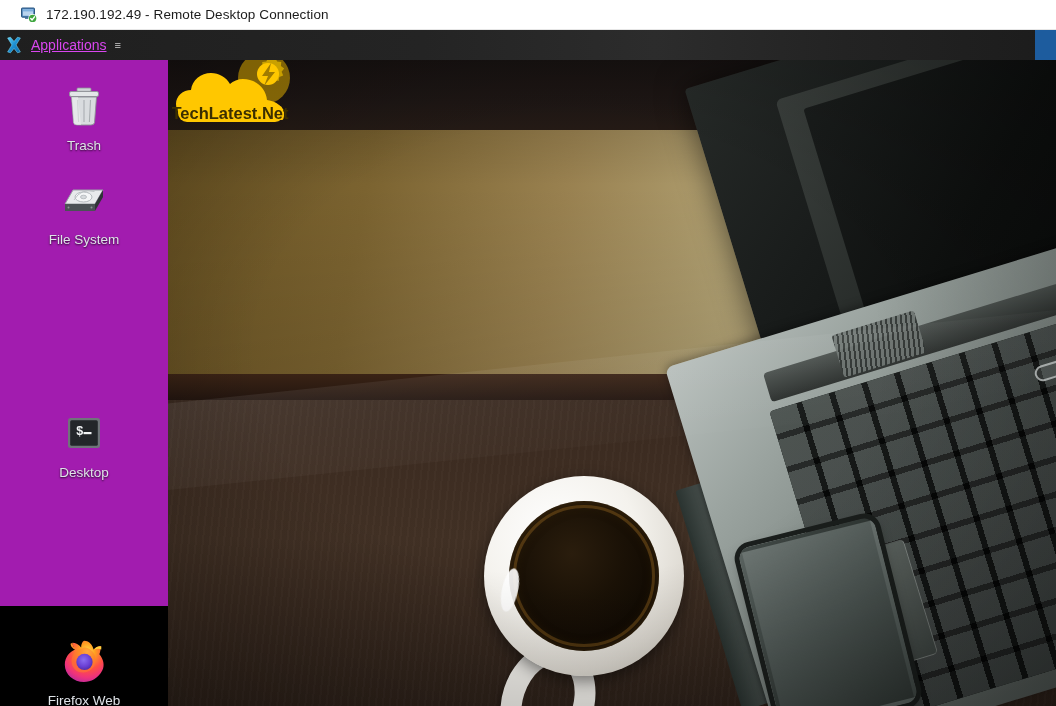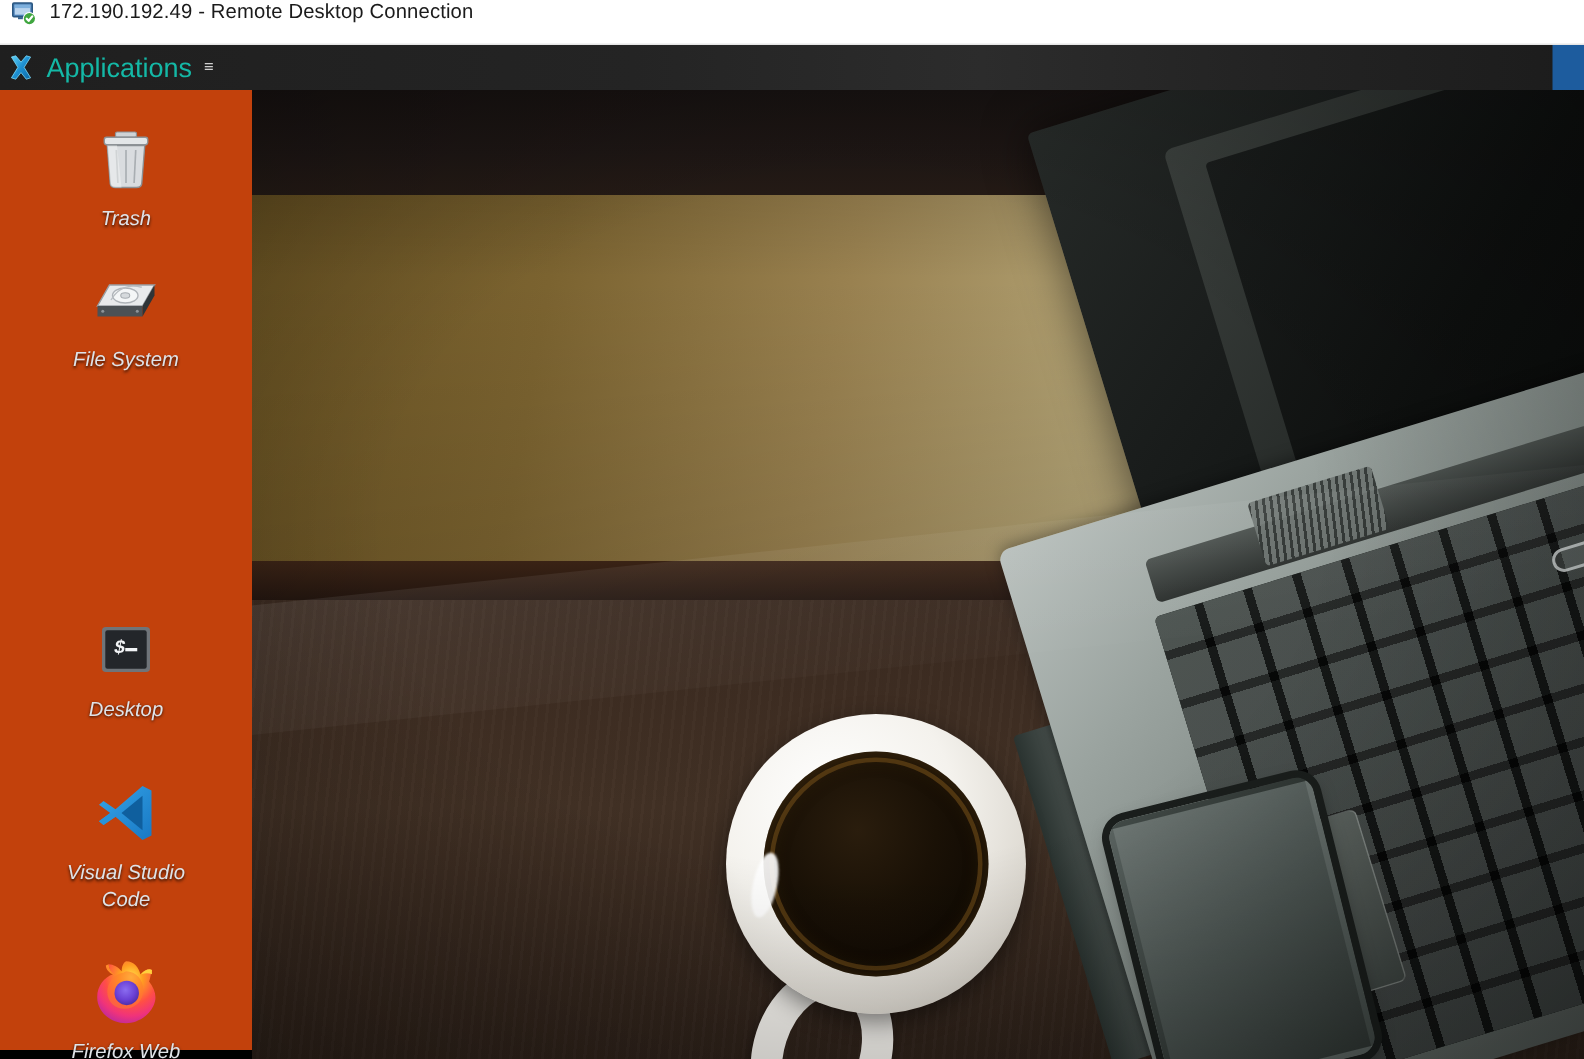"172.190.192.49 - Remote Desktop" #rdp-titlebar { align-items: flex-start -> center; padding-left: 7px -> 20px }
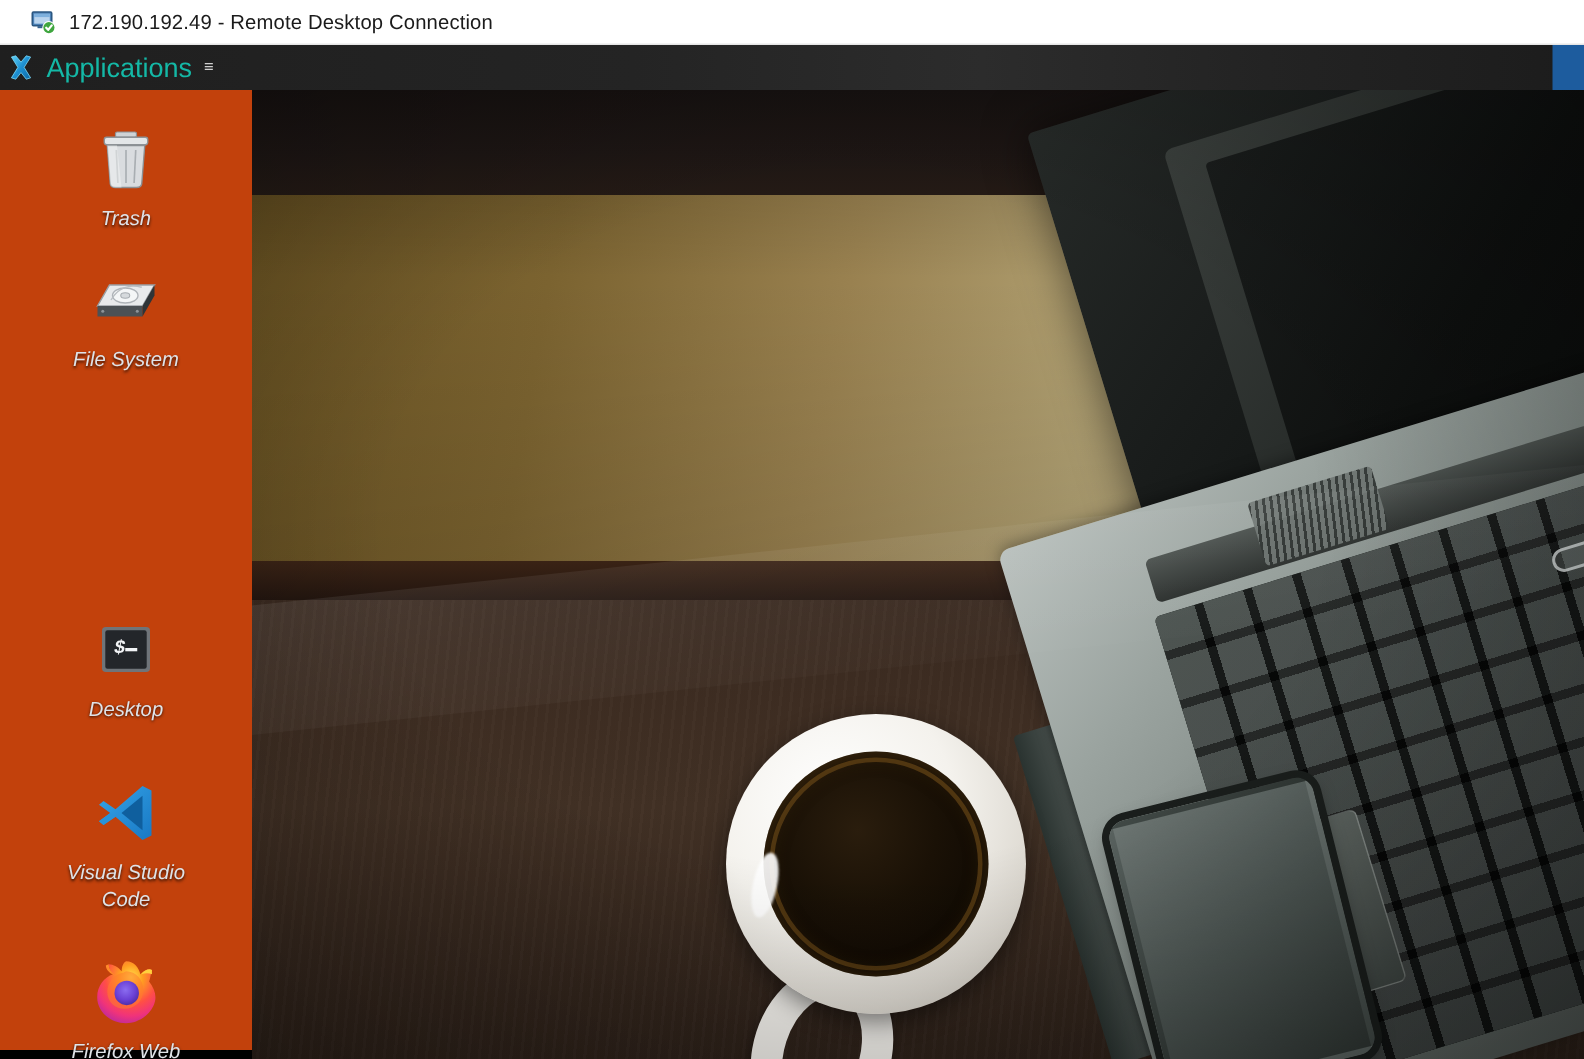"Applications" #applications-label { color: #14b8a6 -> #d946ef; font-size: 18px -> 14px; text-decoration: none -> underline }
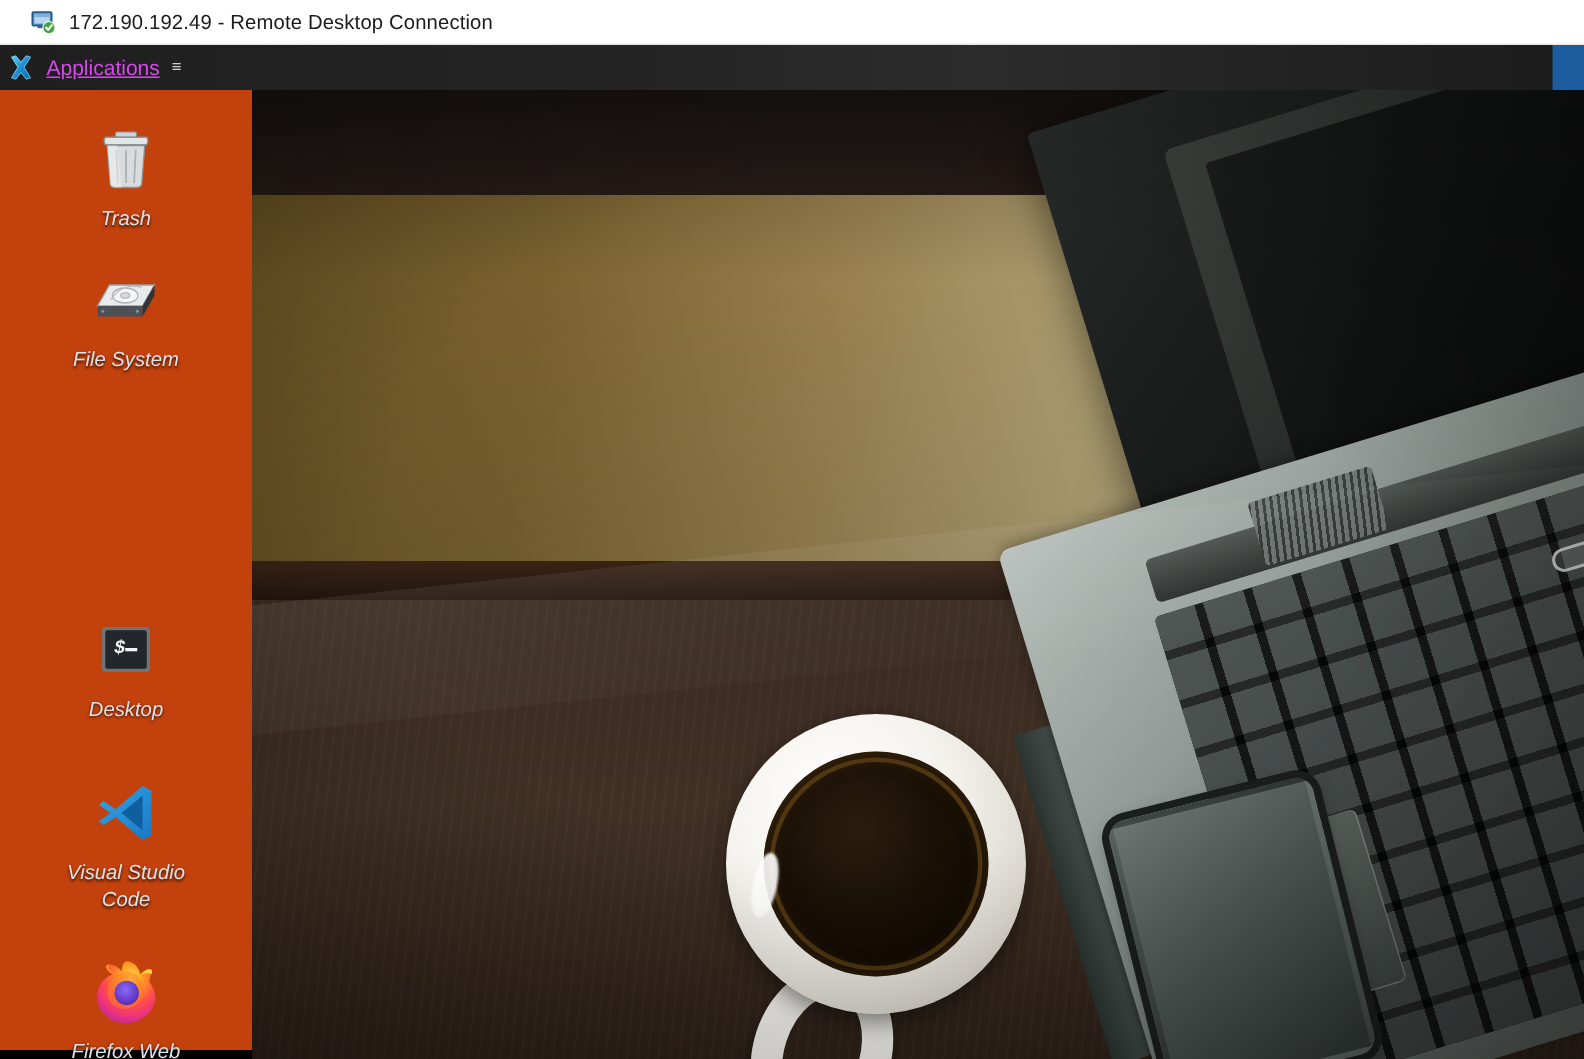"TechLatest.Net" div { html: none -> <div> <svg> <g> <circle></circle> </g> <g> <path></path> </g> <circle></circle> <path></path> <g> <path></path> </g> <circle></circle> <path></path> <rect></rect> <text>TechLatest.Net</text> </svg> </div> }
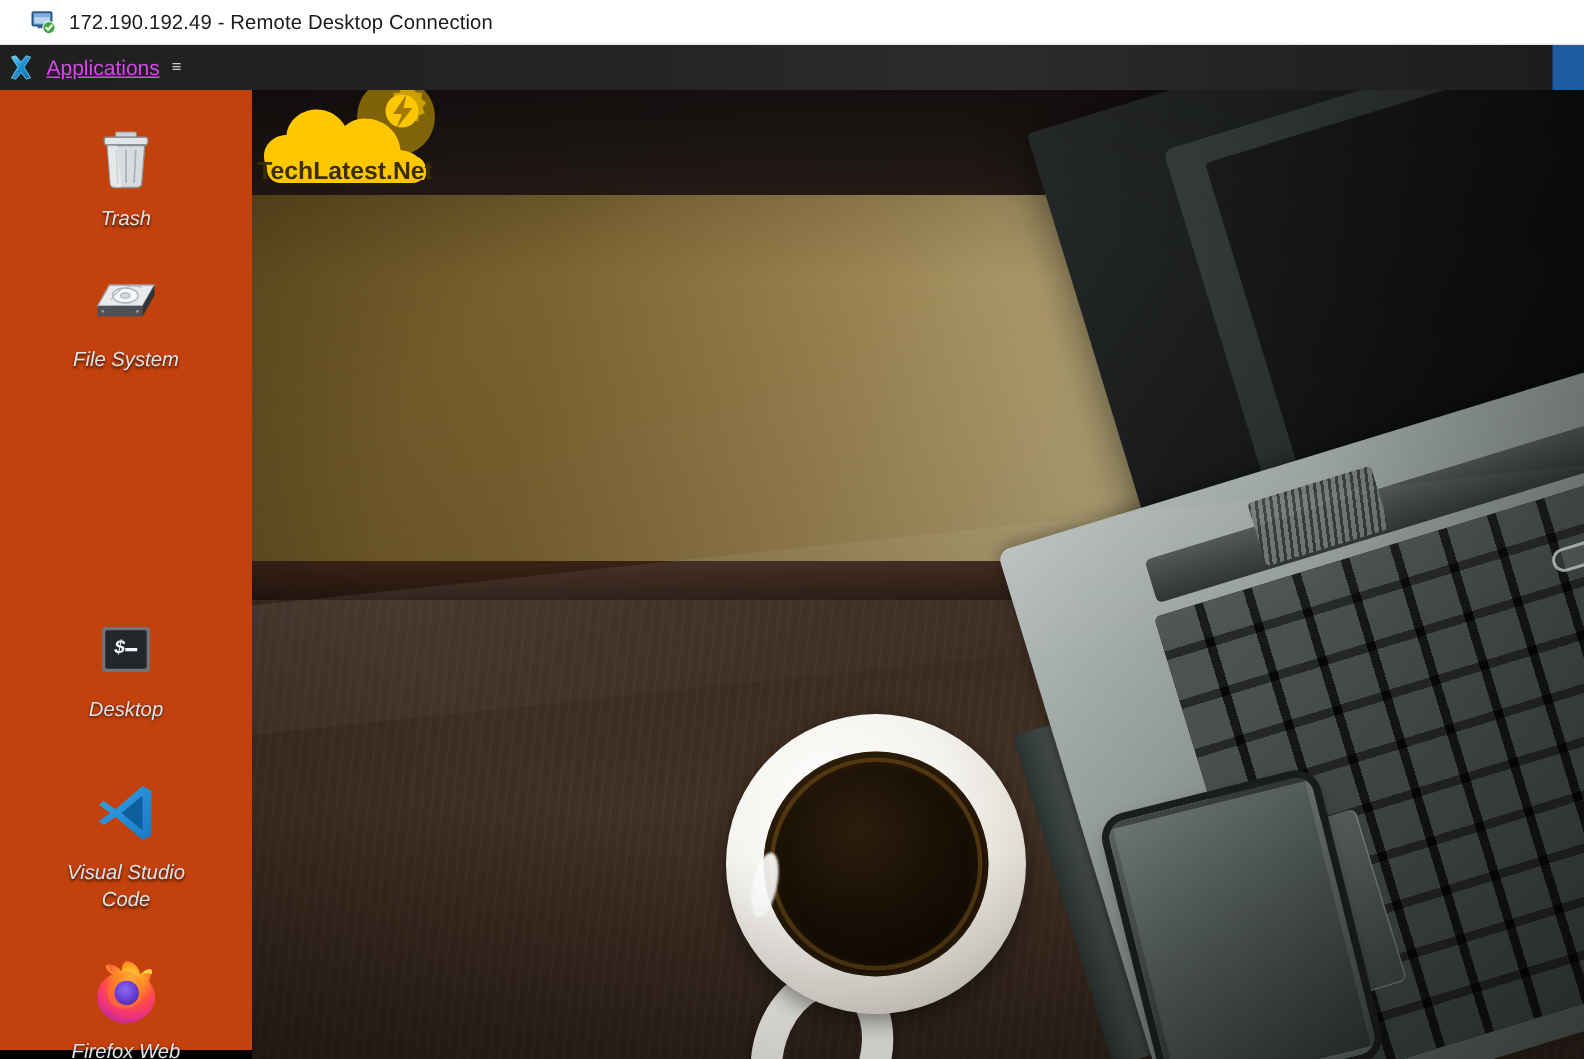"Trash" #icon-sidebar { background: #c2410c -> #a21caf; font-style: italic -> none; height: 640px -> 546px }
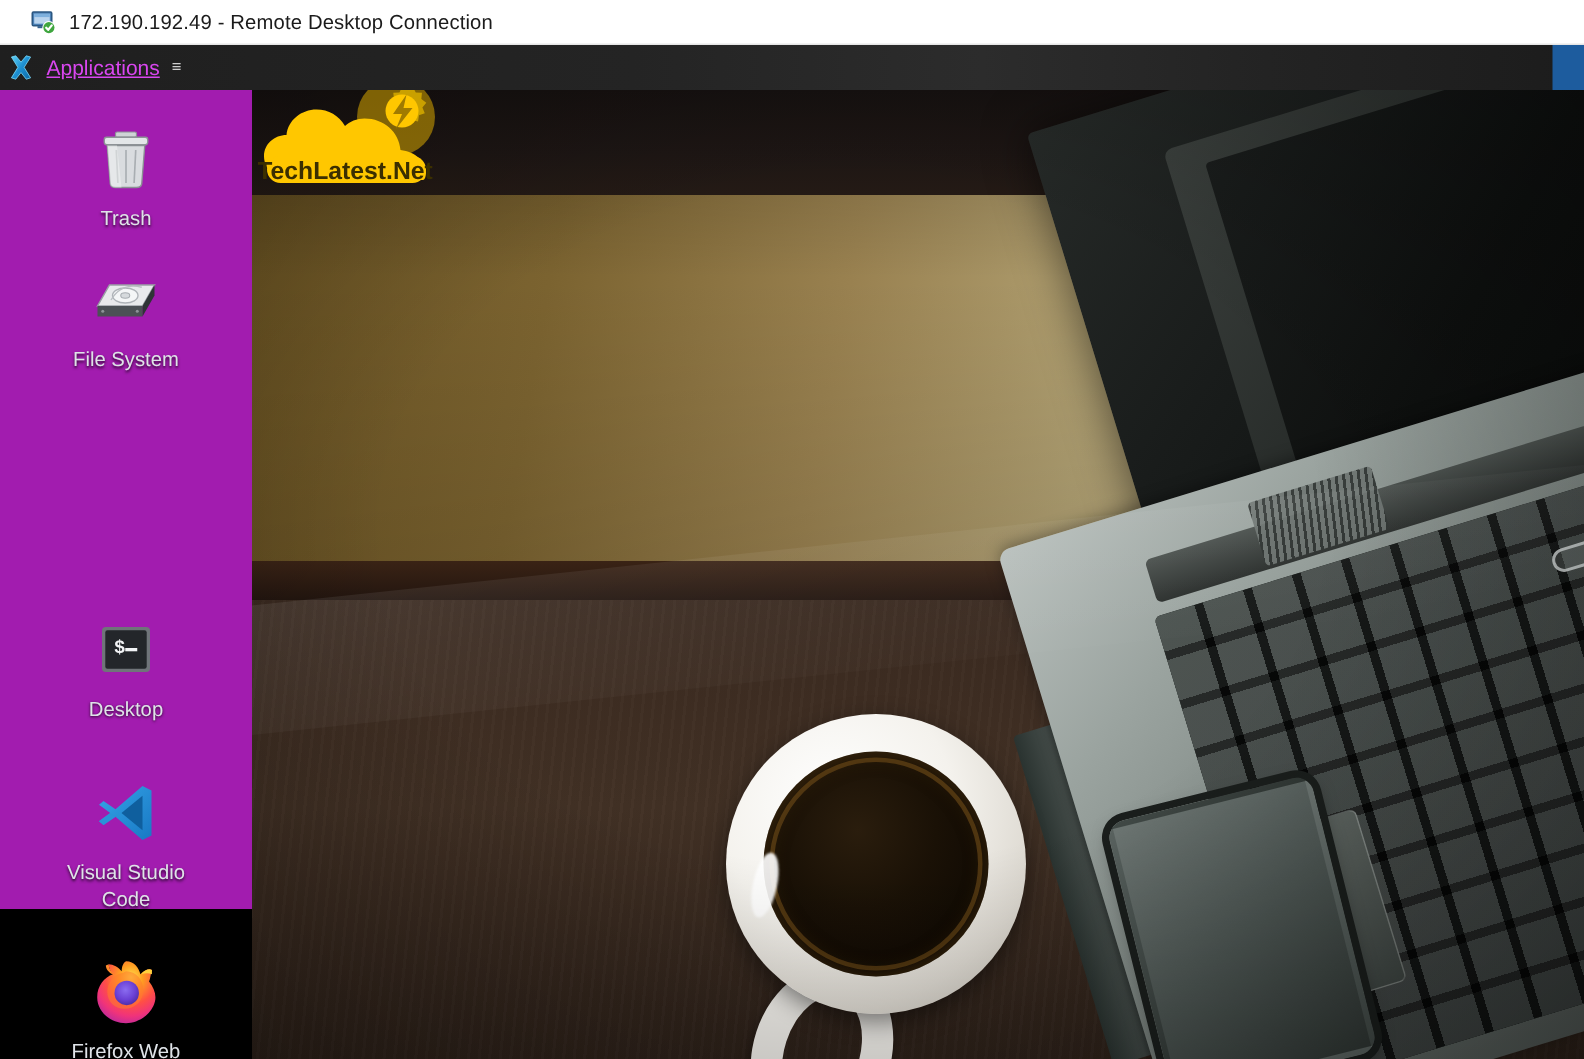"Visual Studio" div.desktop-icon { html: <div> <span> <svg> <defs> <linearGradient> <stop></stop> <stop></stop> </linearGradient> </defs> <path></path> <path></path> <path></path> </svg> </span> <span>Visual Studio Code</span> </div> -> none }
